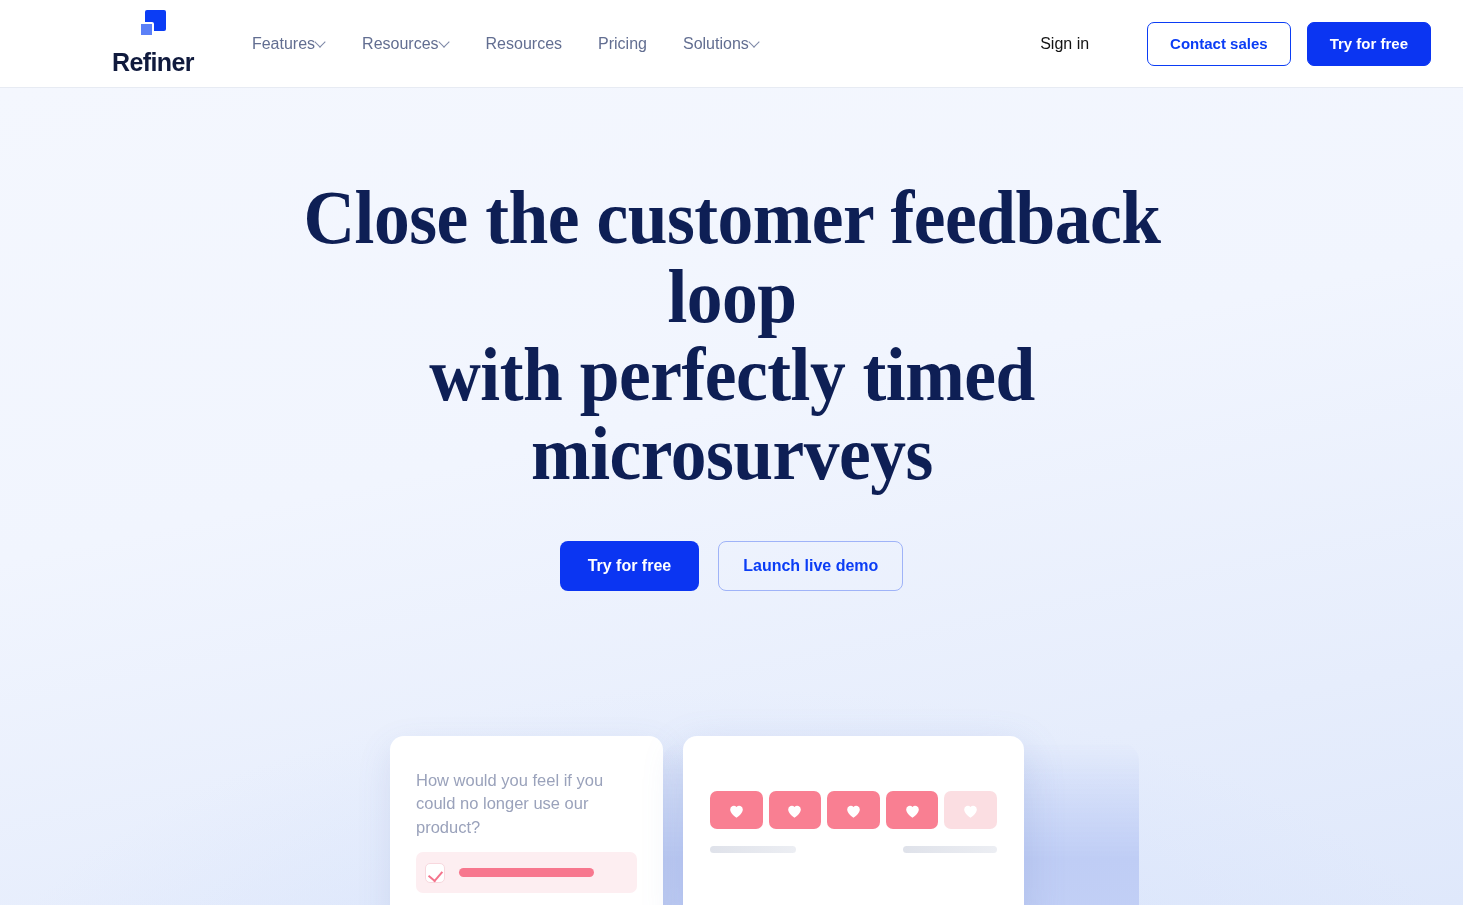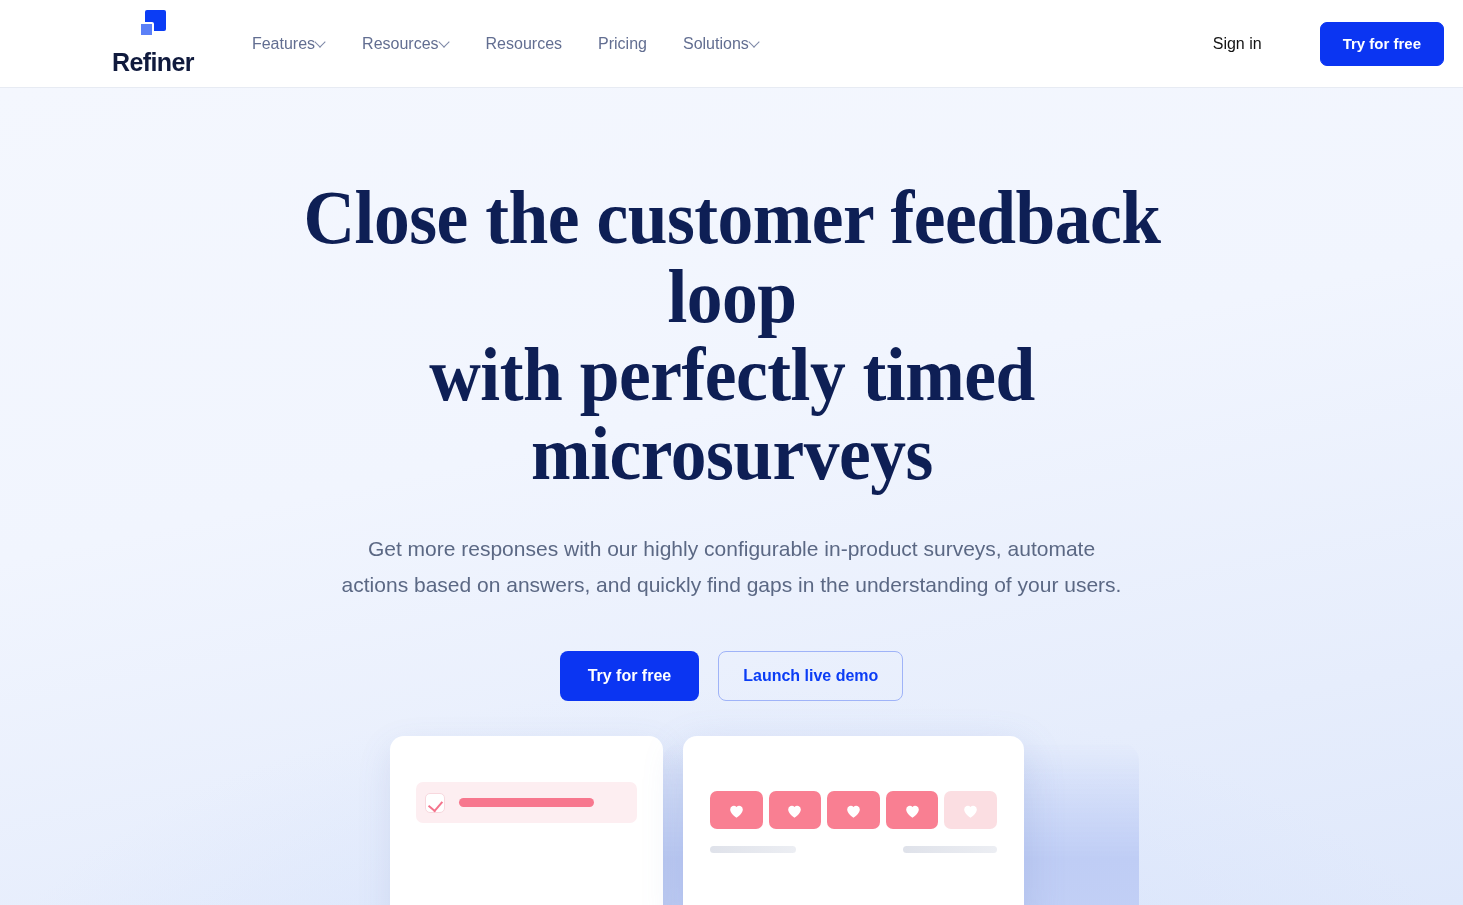"Sign in" .header-right { padding-right: 18px -> 31px }
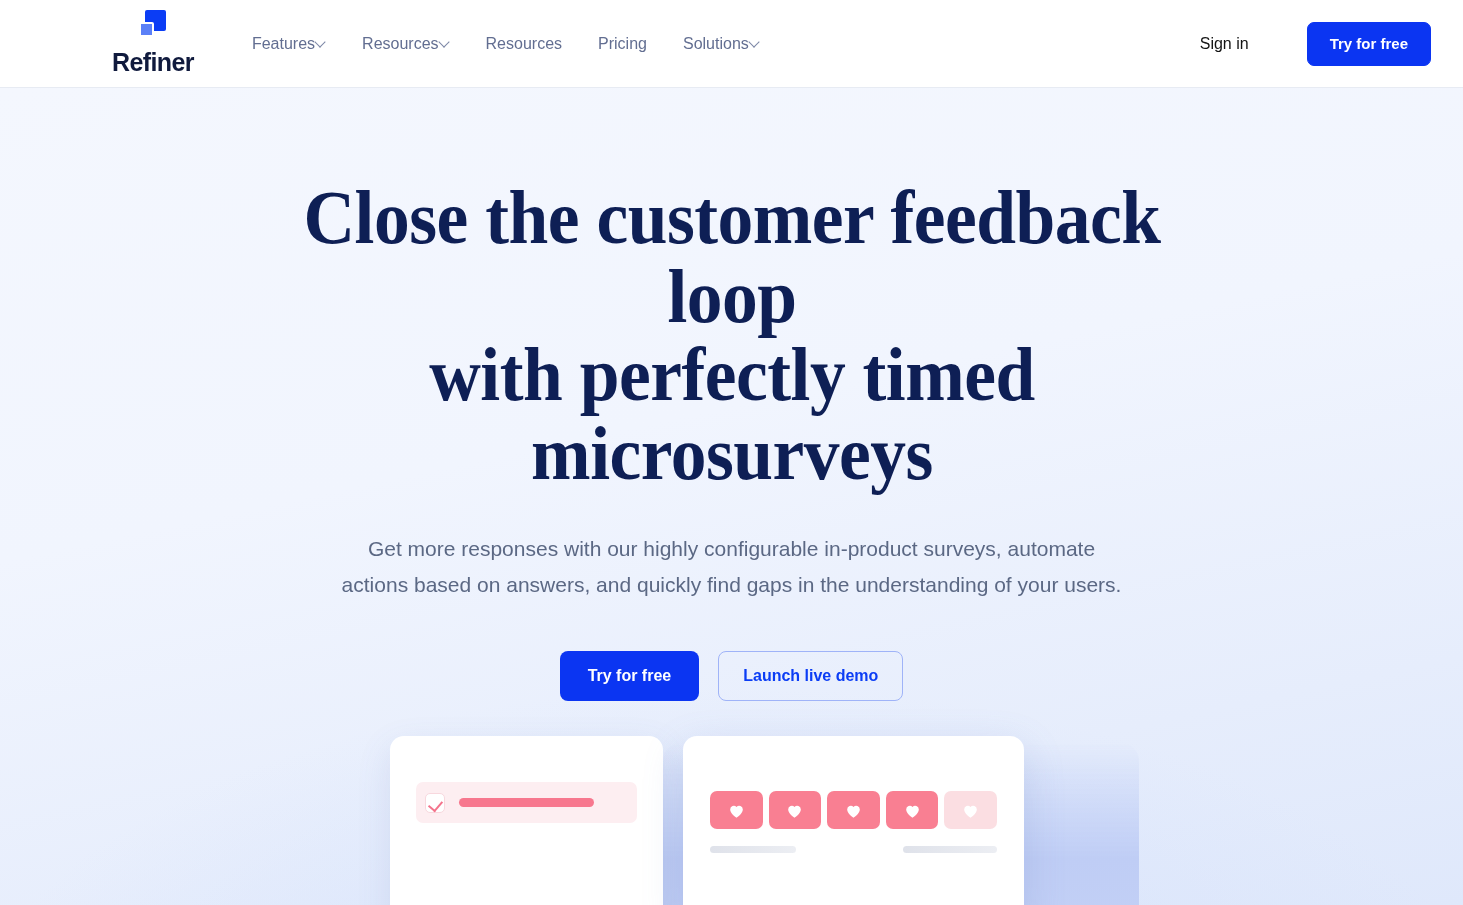"Contact sales" span.btn { html: none -> <span>Contact sales</span> }
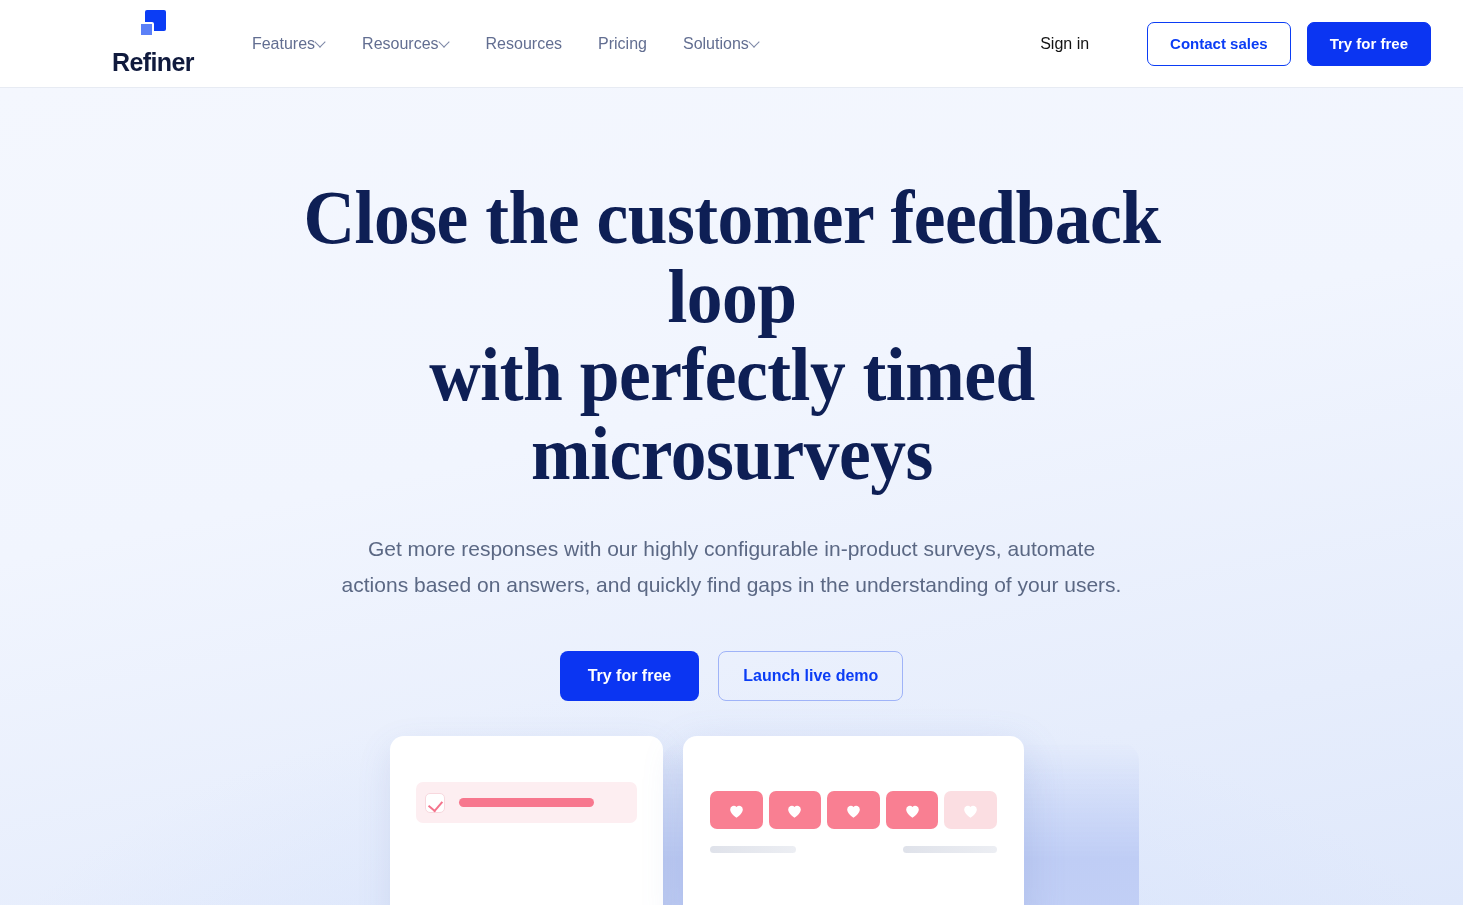"Get more responses with our" p.subhead { html: <p>Get more responses with our highly configurable in-product surveys, automate actions based on answers, and quickly find gaps in the understanding of your users.</p> -> none }
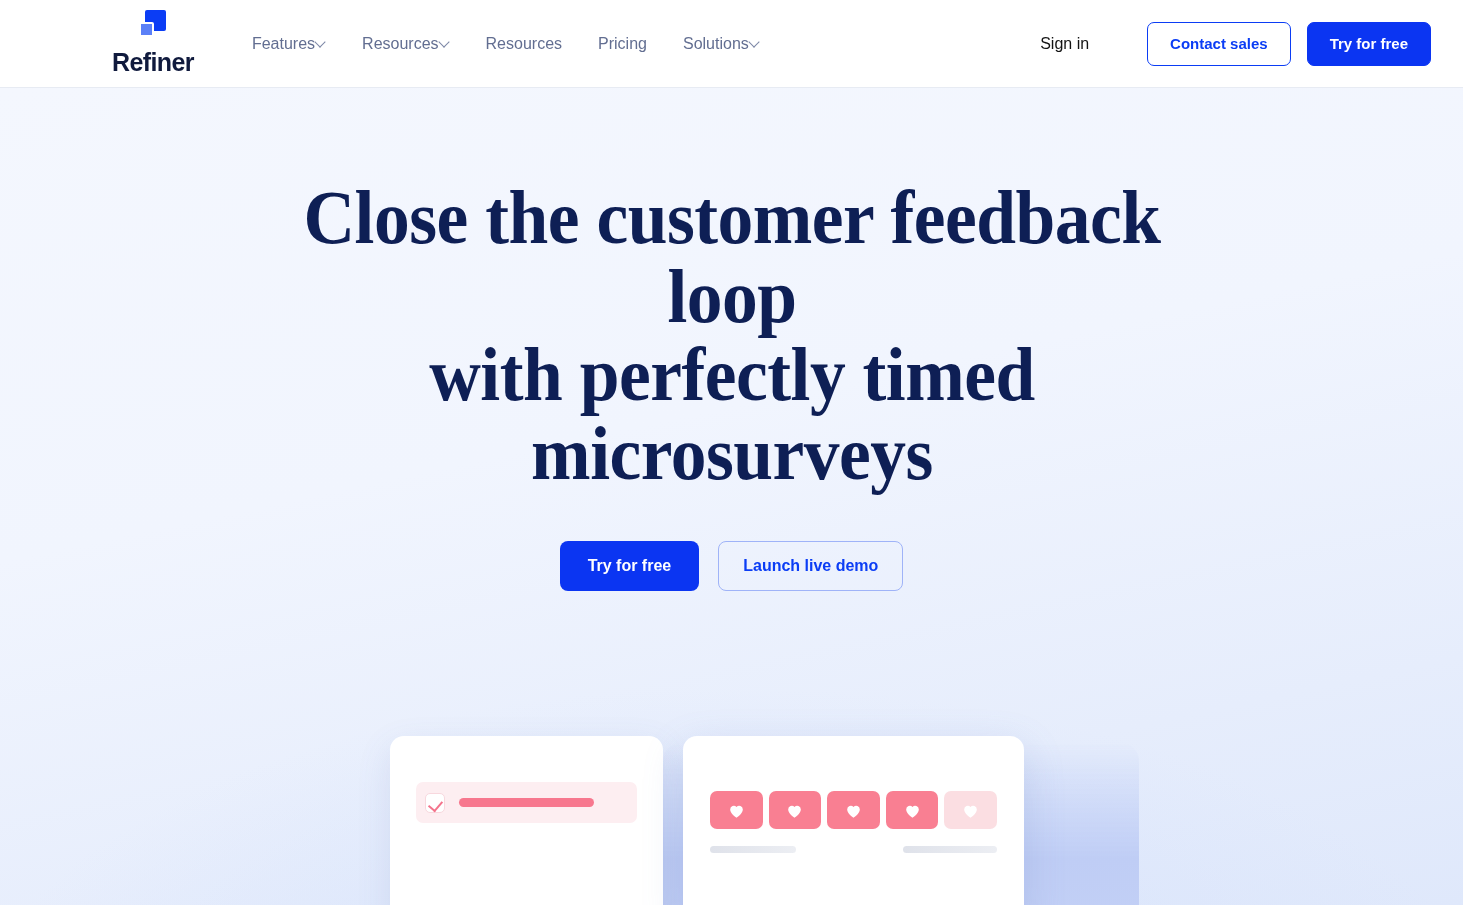"How would you feel if" div.q-text { html: none -> <div>How would you feel if you could no longer use our product?</div> }
